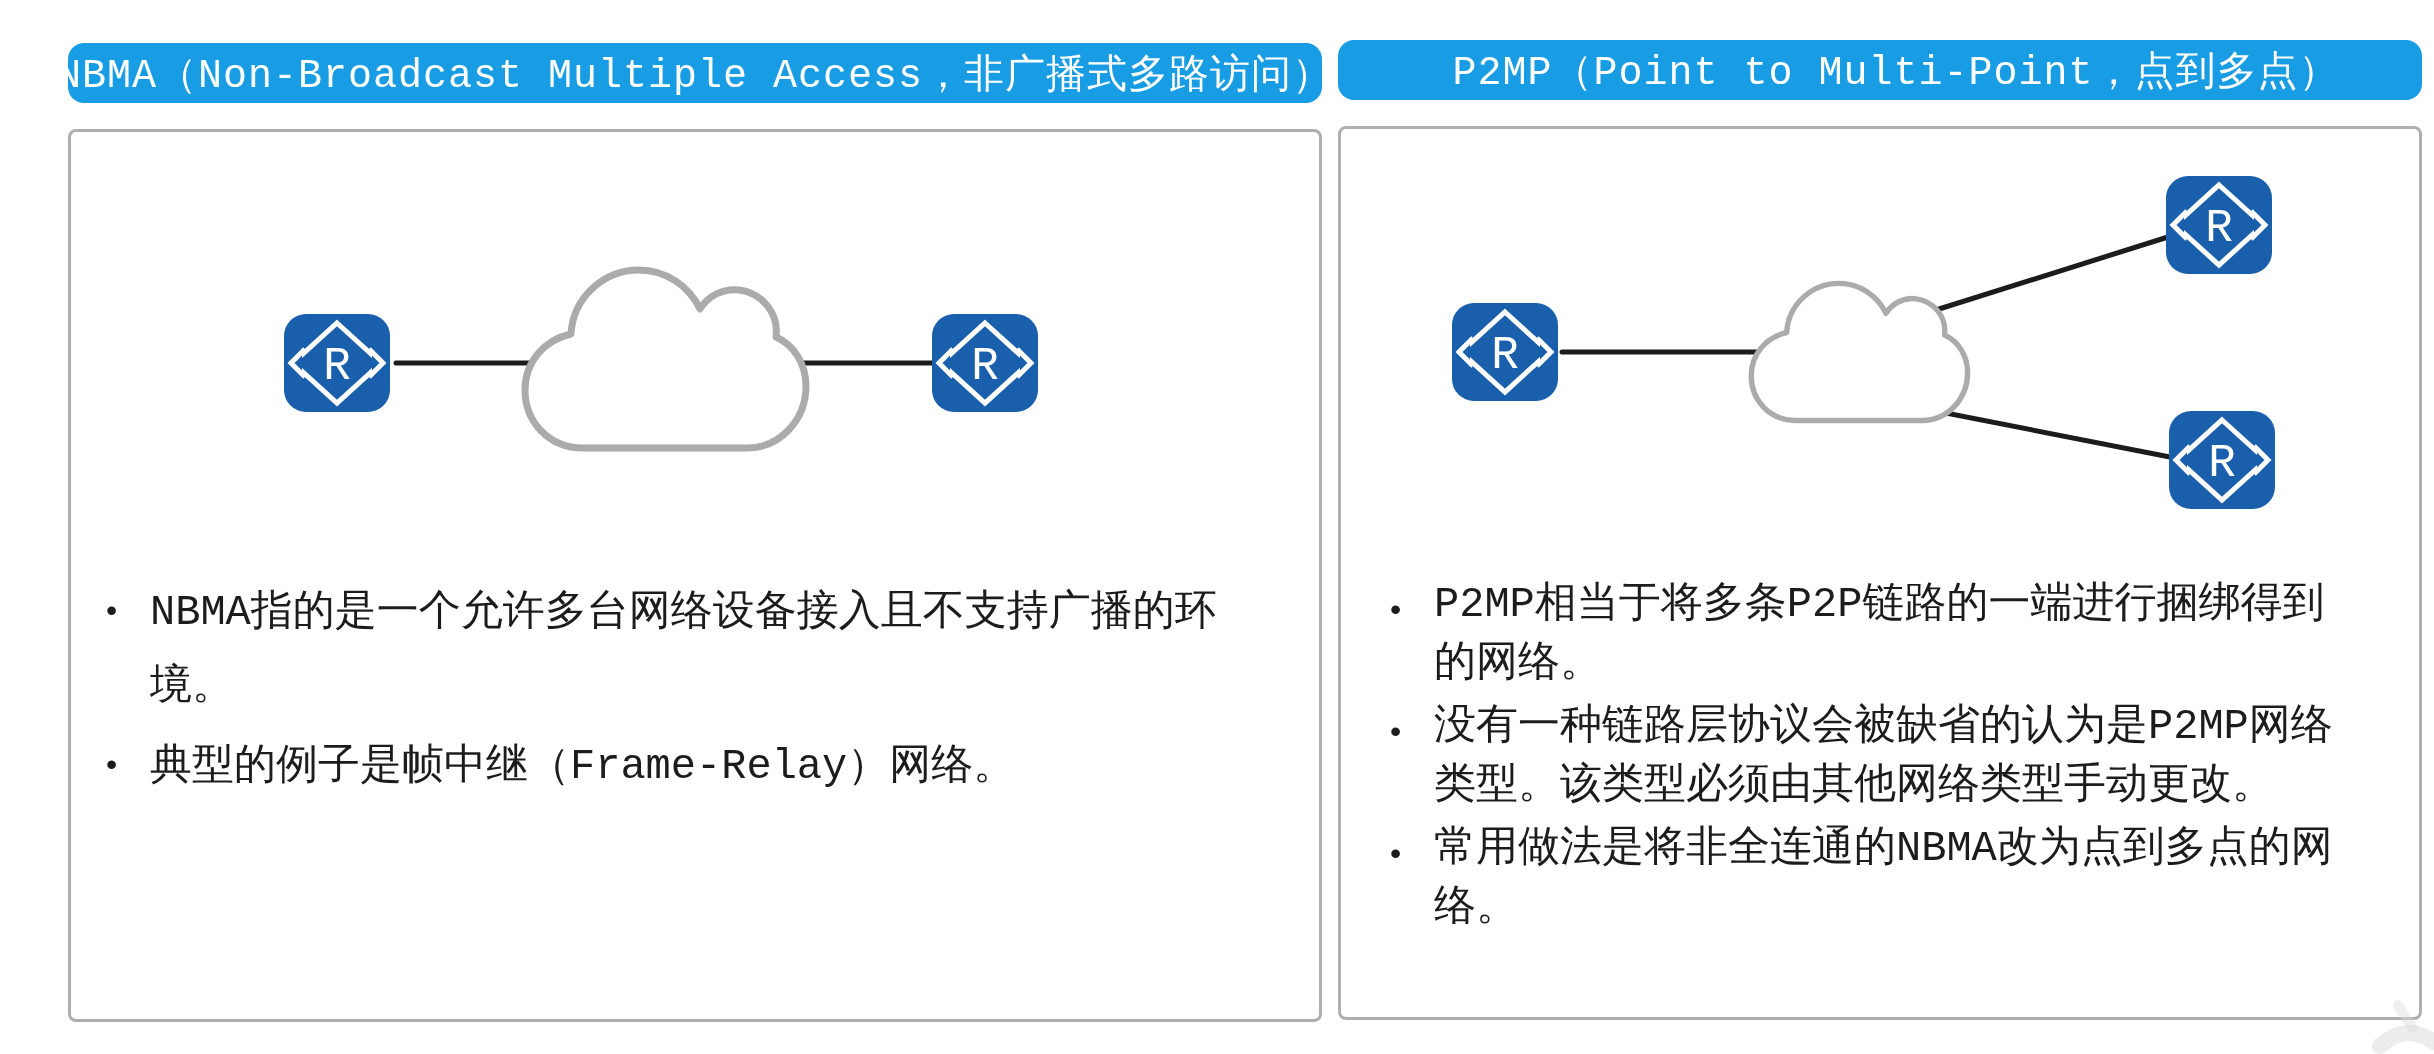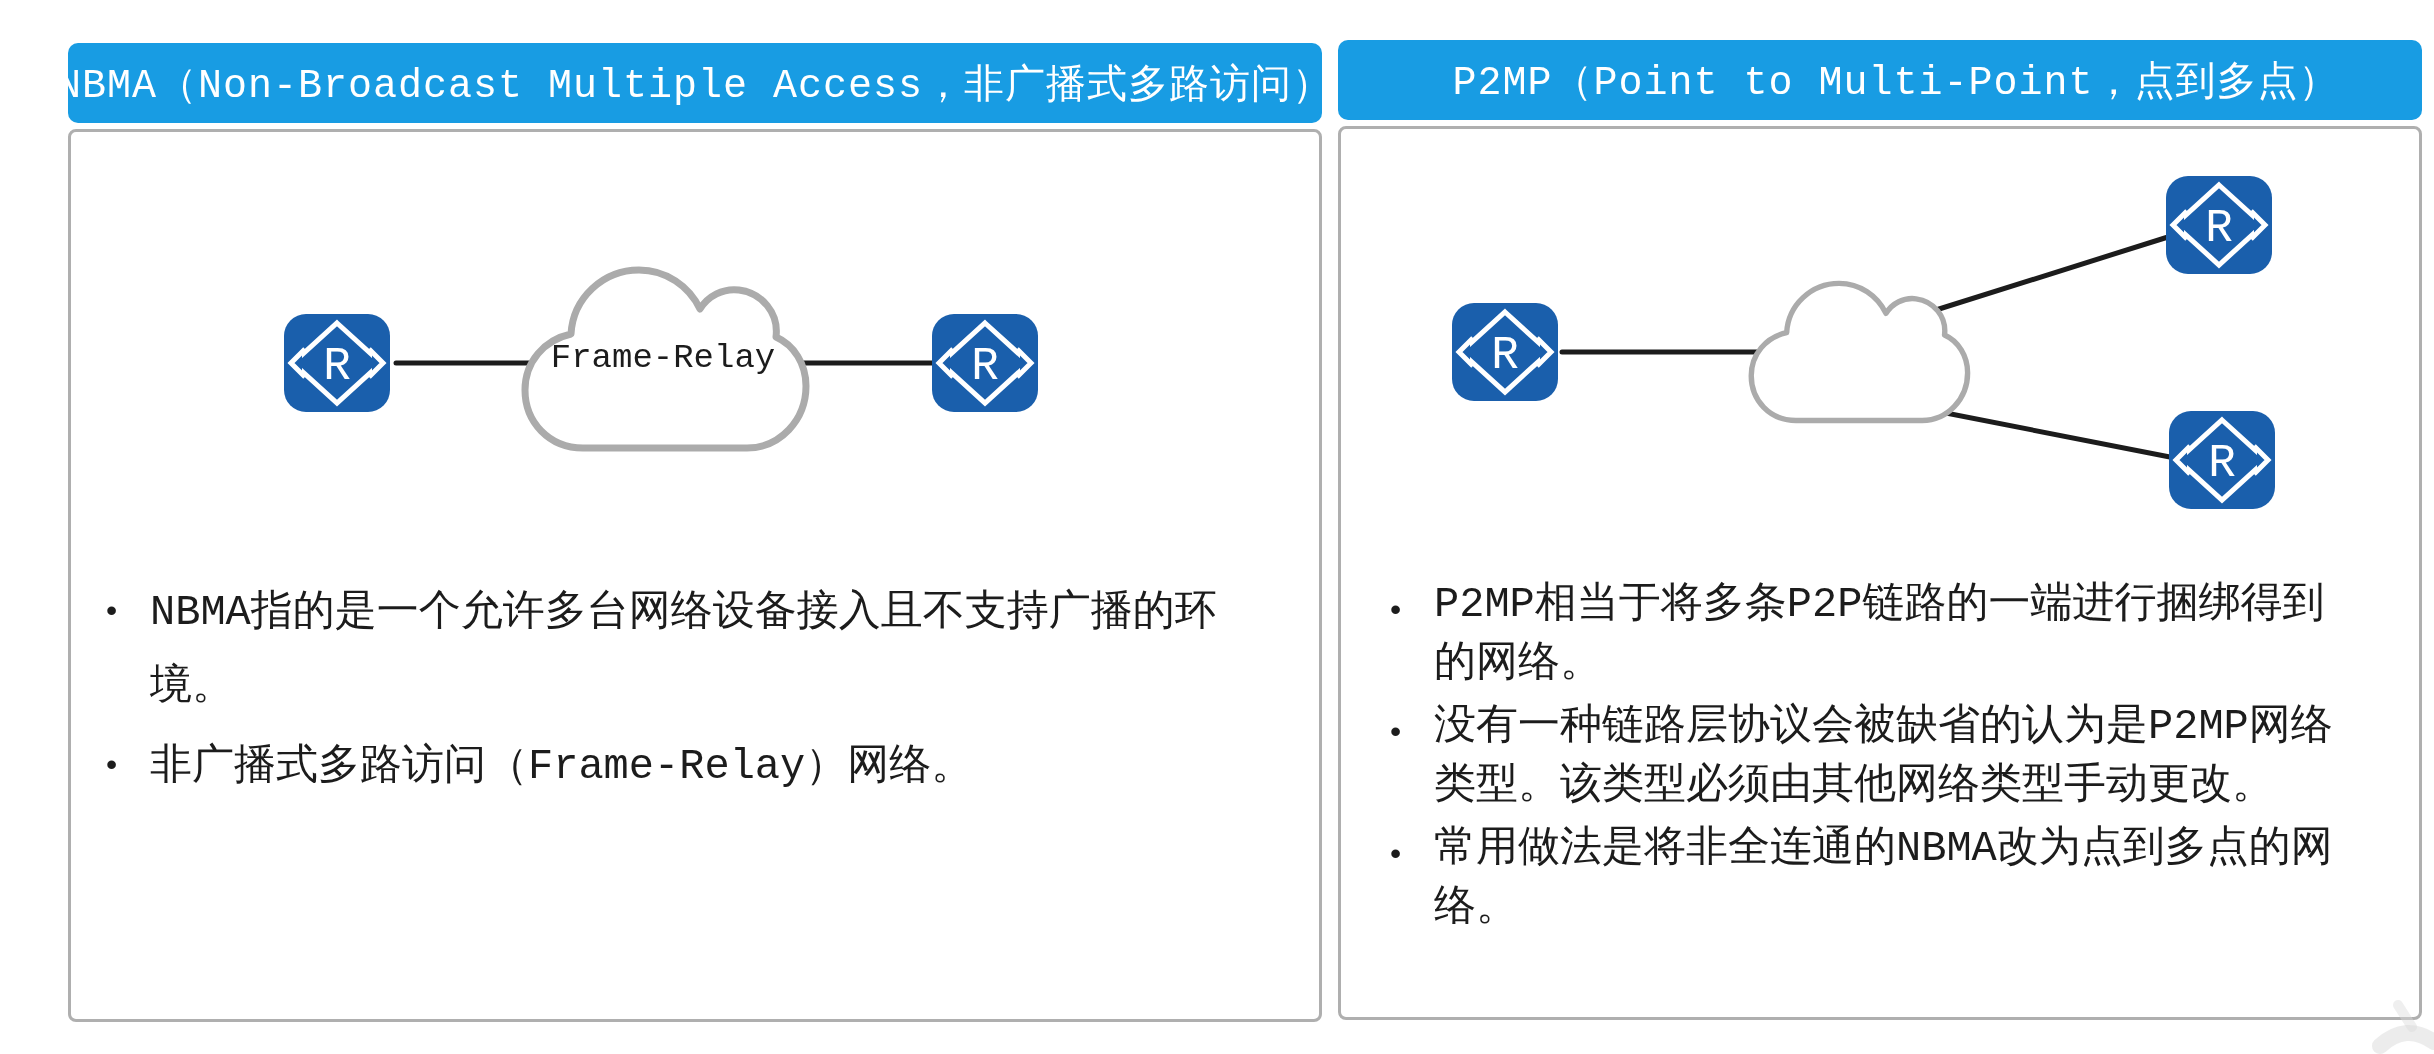"NBMA（Non-Broadcast Multiple" .panel-header { border-radius: 10px -> 16px; height: 80px -> 60px }
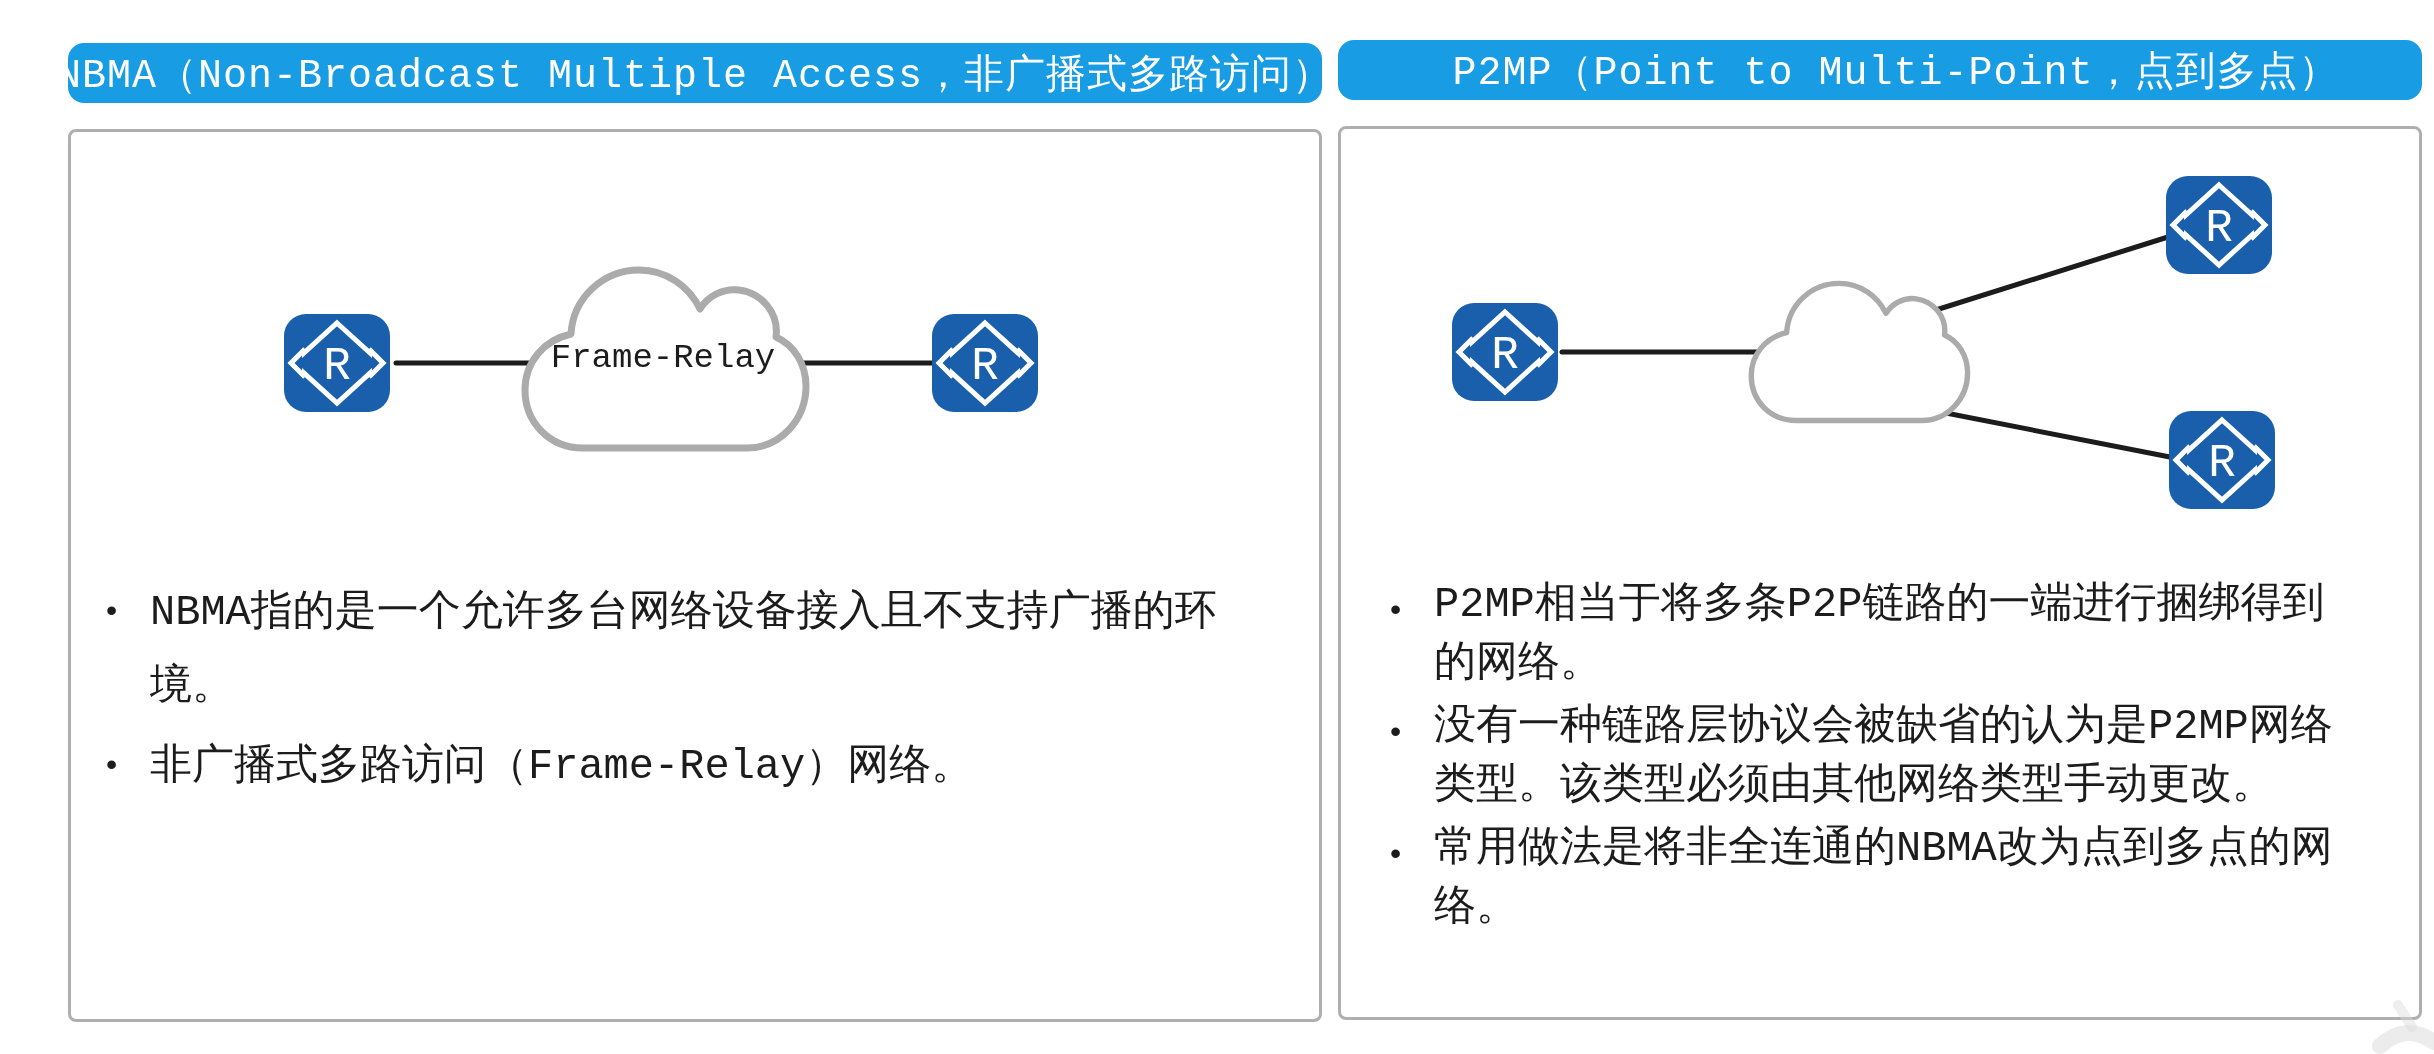"Frame-Relay" div.cloud-label { html: <div>Frame-Relay</div> -> none }
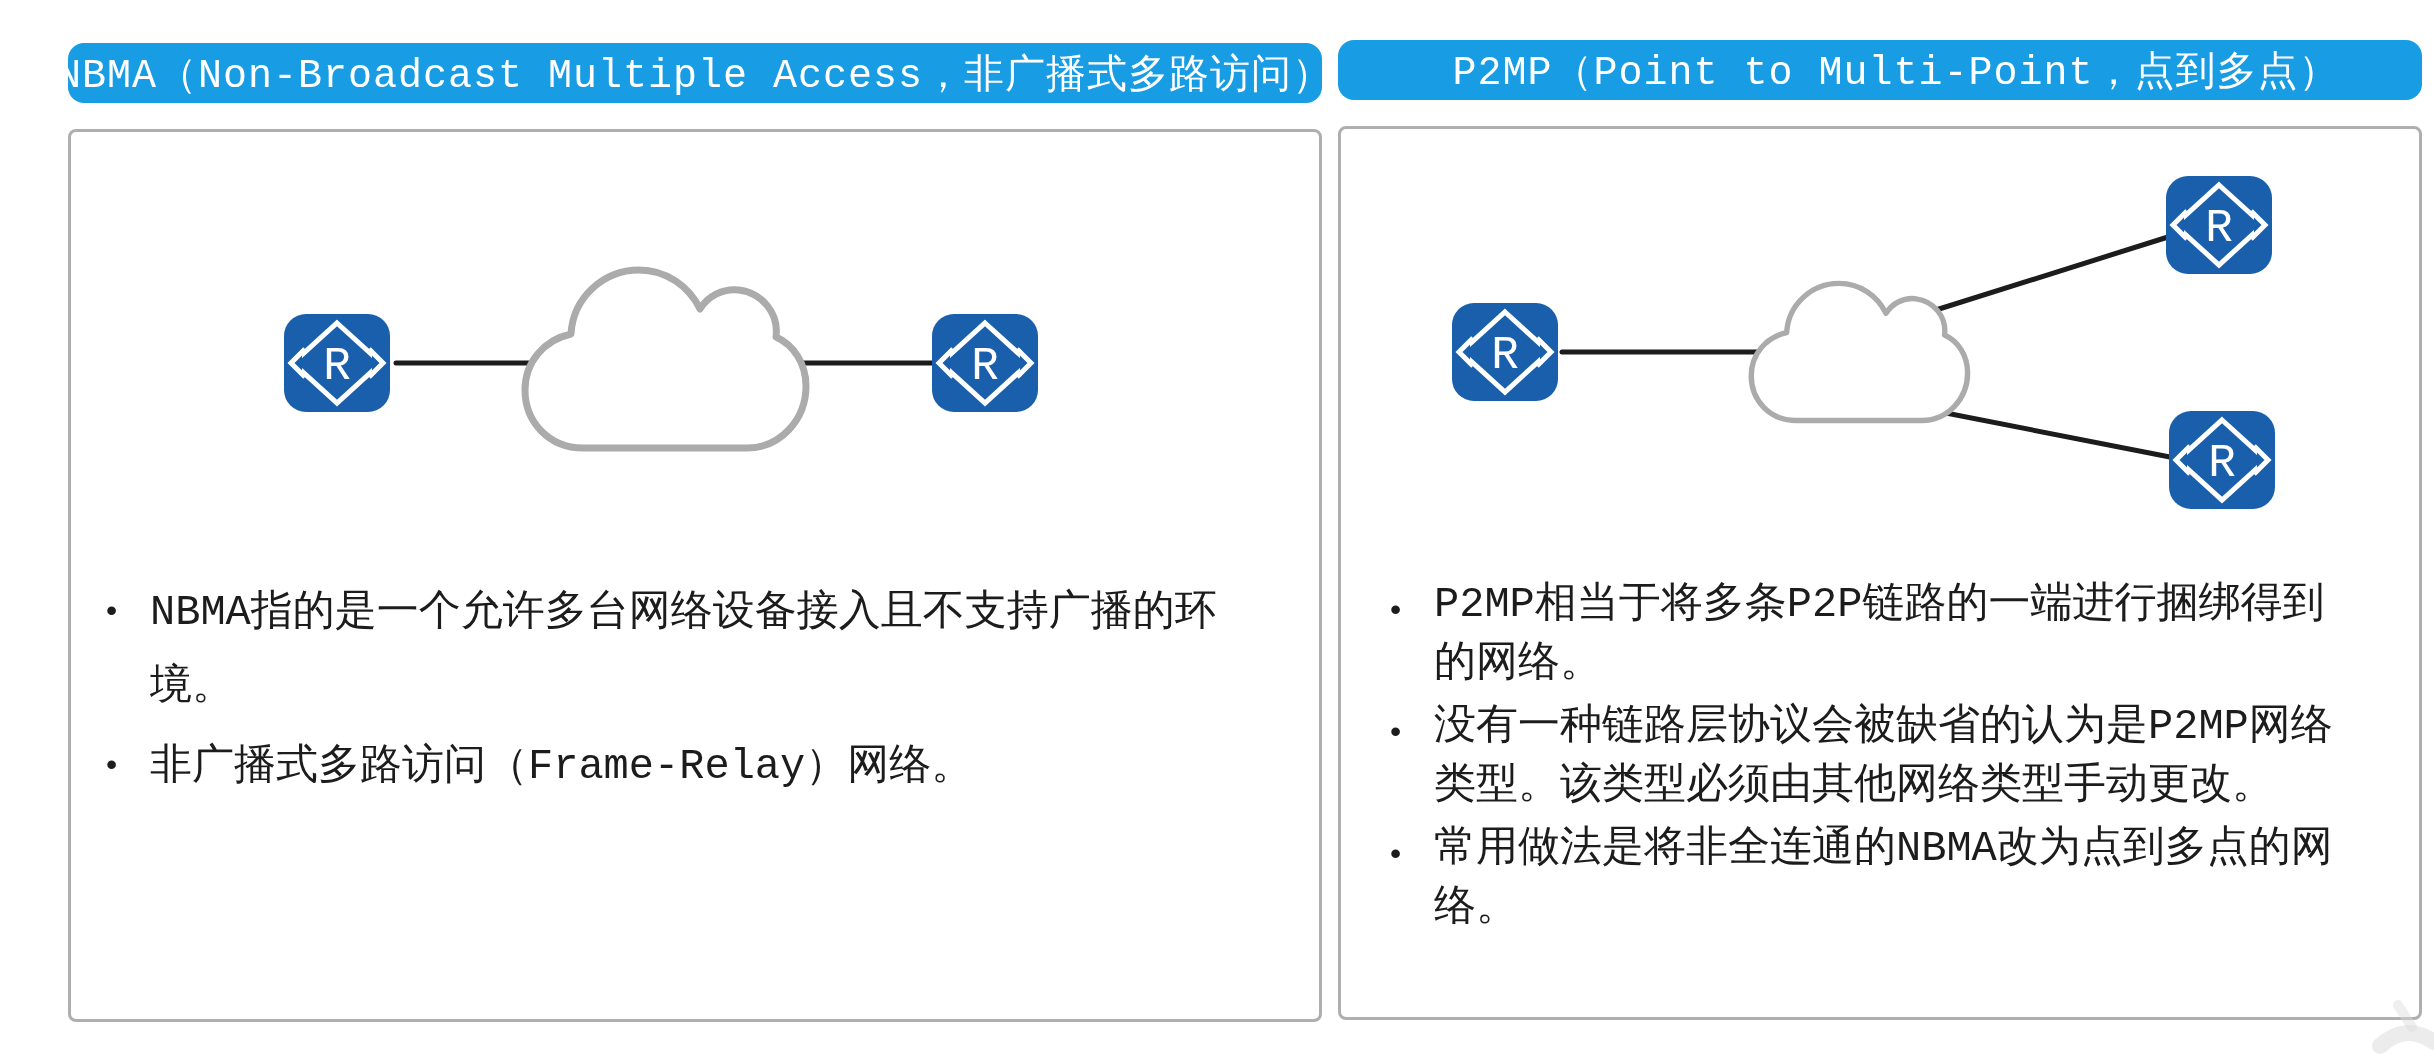"非广播式多路访问（Frame-Relay）网络。" span.bullet-text { text: 非广播式多路访问 -> 典型的例子是帧中继 }
